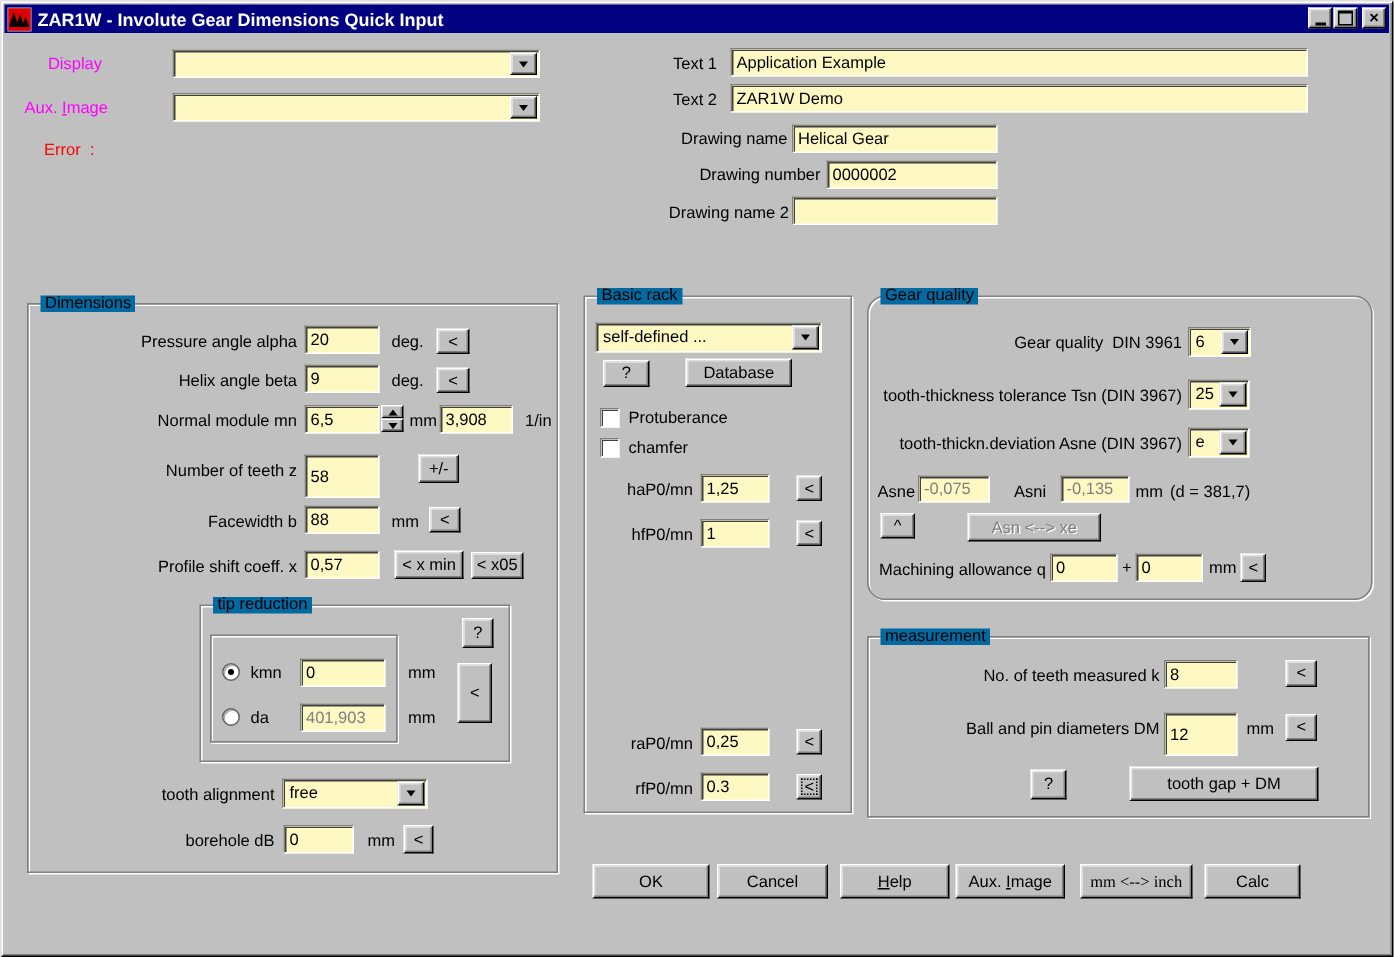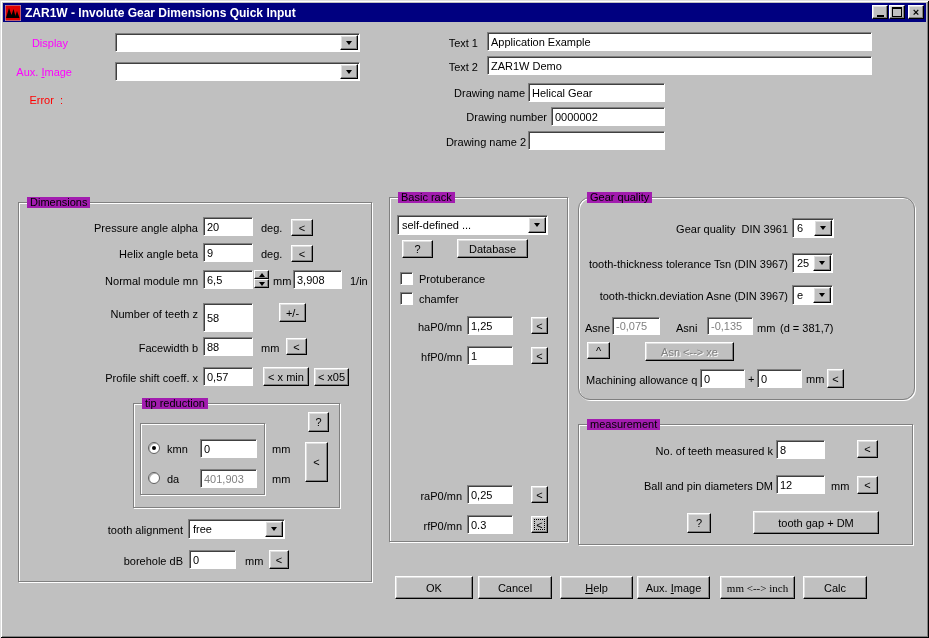"Application Example" .field,.combo,.errbox { background: #ffffff -> #fef9c3 }
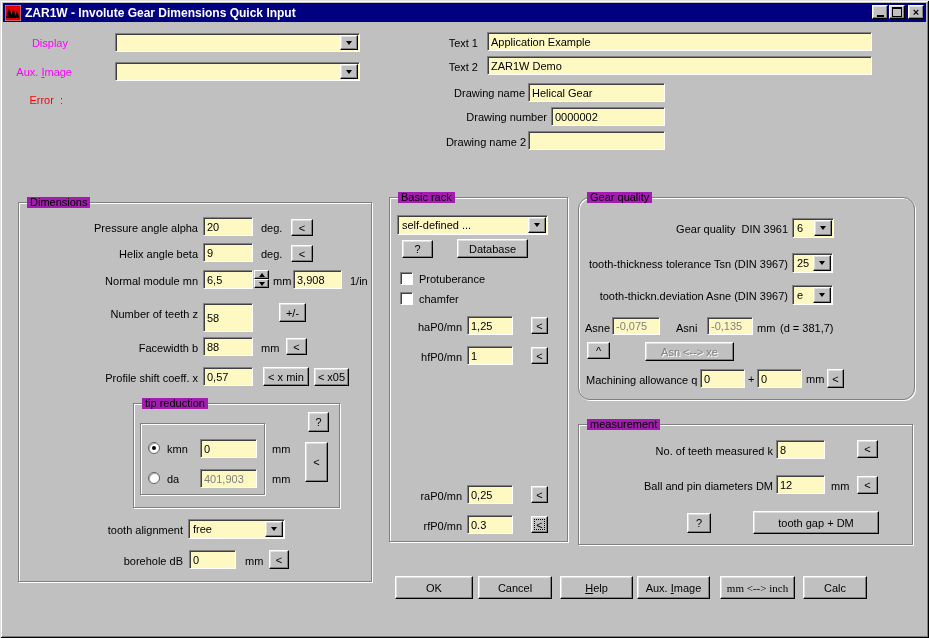"Dimensions" .grp-title { background: #a21caf -> #0369a1 }
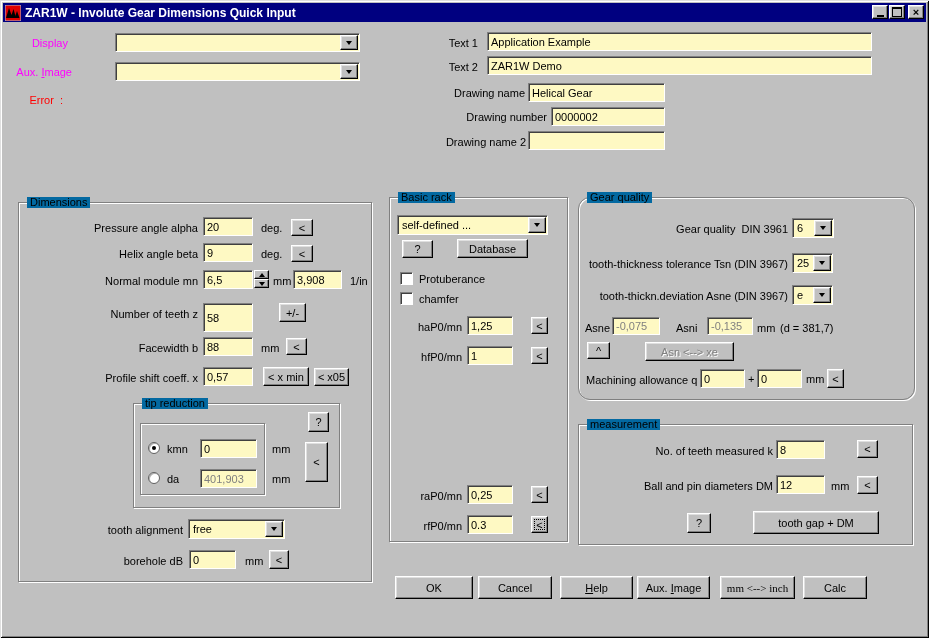"12" input.field { height: 19px -> 29px }
